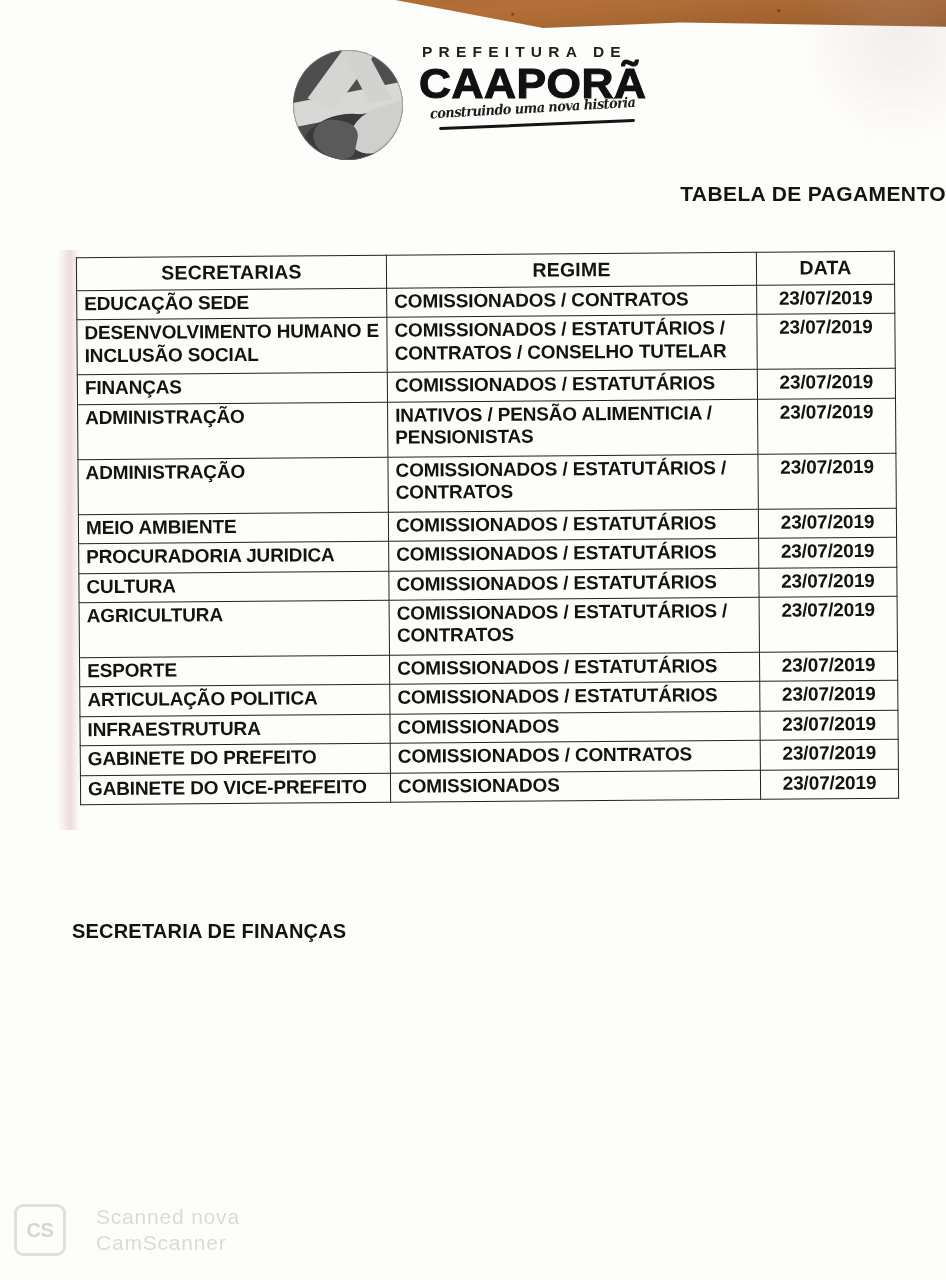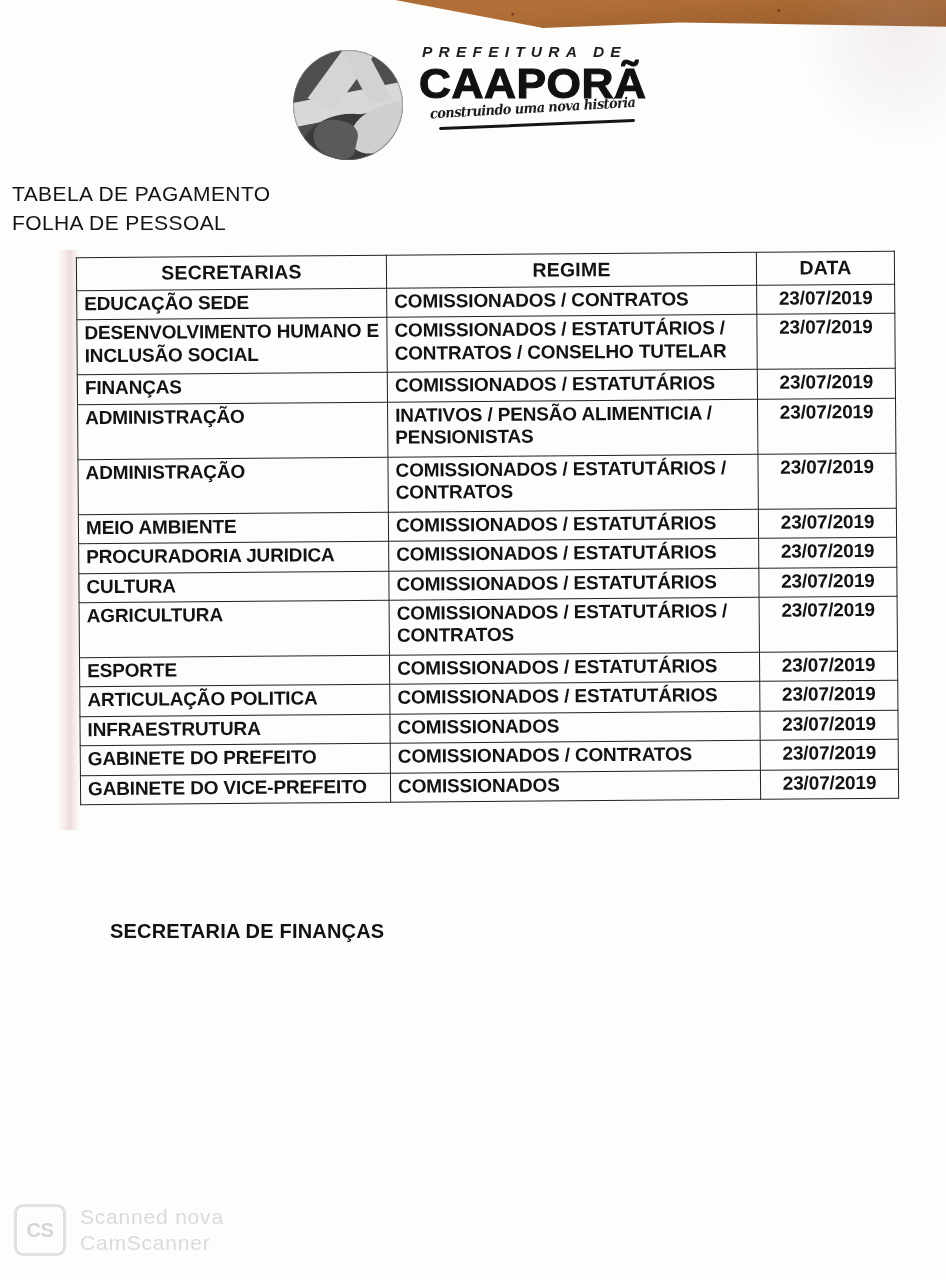"PREFEITURA DE" .wm-top { font-style: italic -> none }
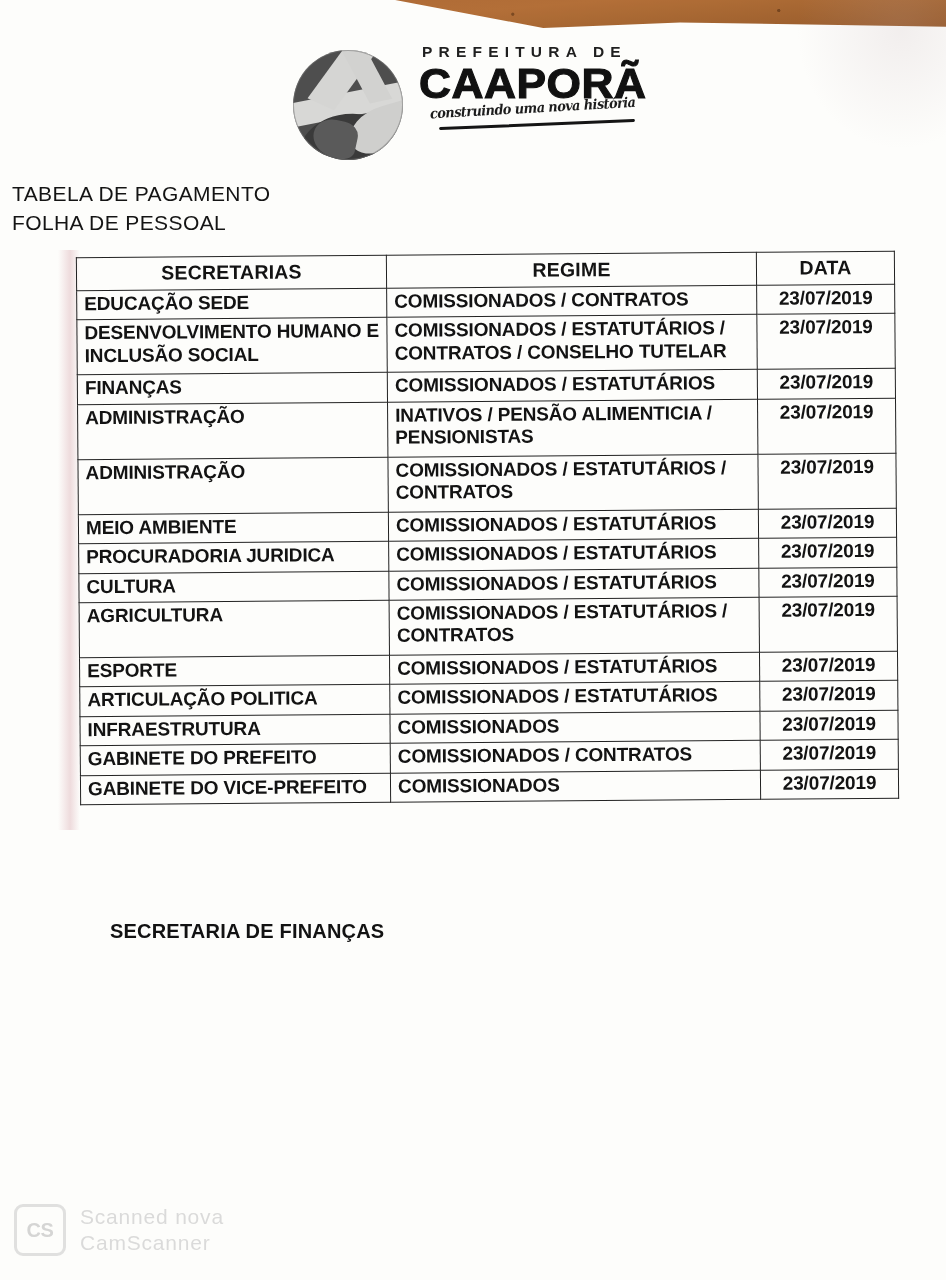"TABELA DE PAGAMENTO" .doc-title { font-weight: 400 -> 700; text-align: left -> right }
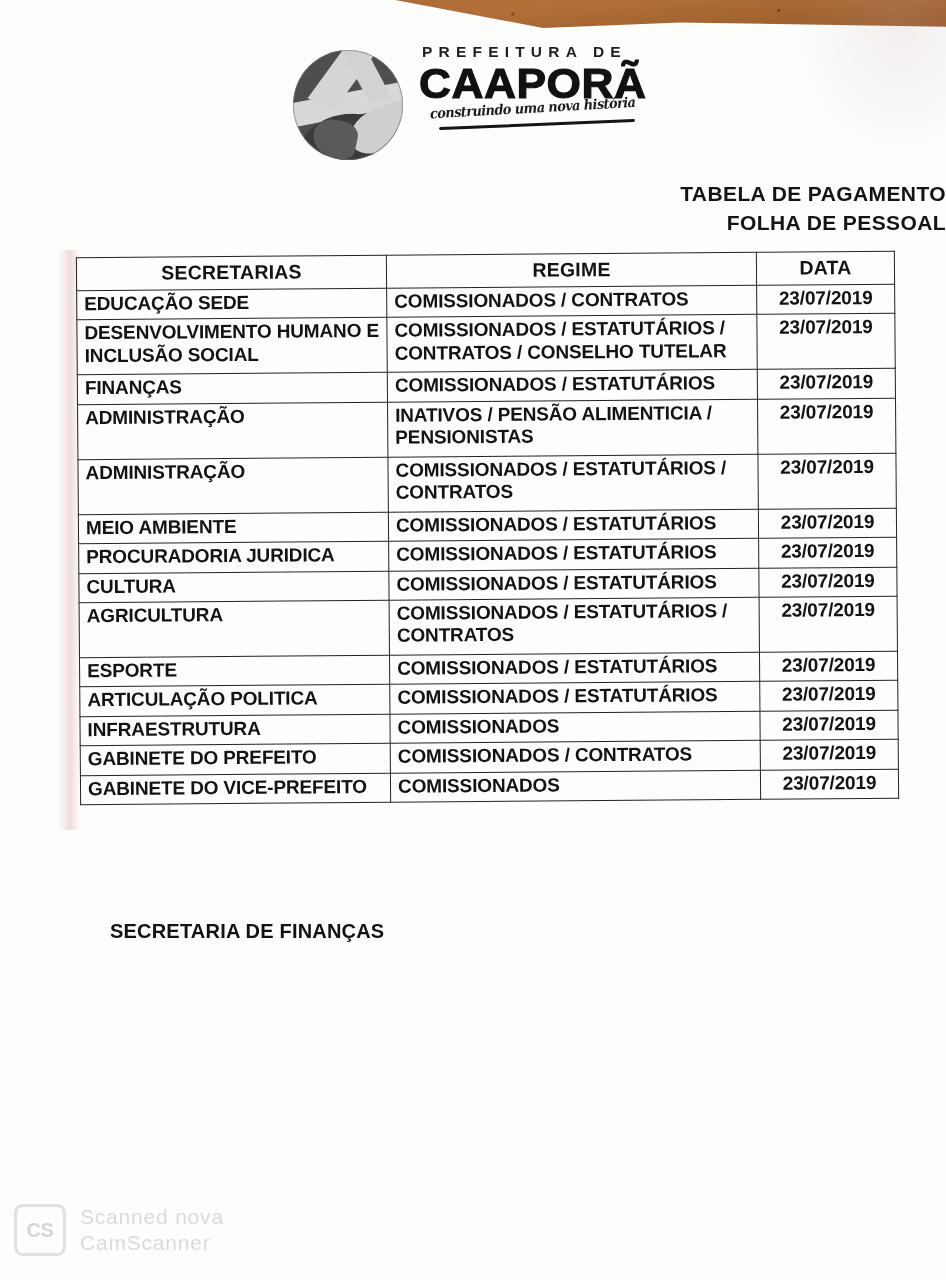"FOLHA DE PESSOAL" div.doc-title { html: <div>FOLHA DE PESSOAL</div> -> none }
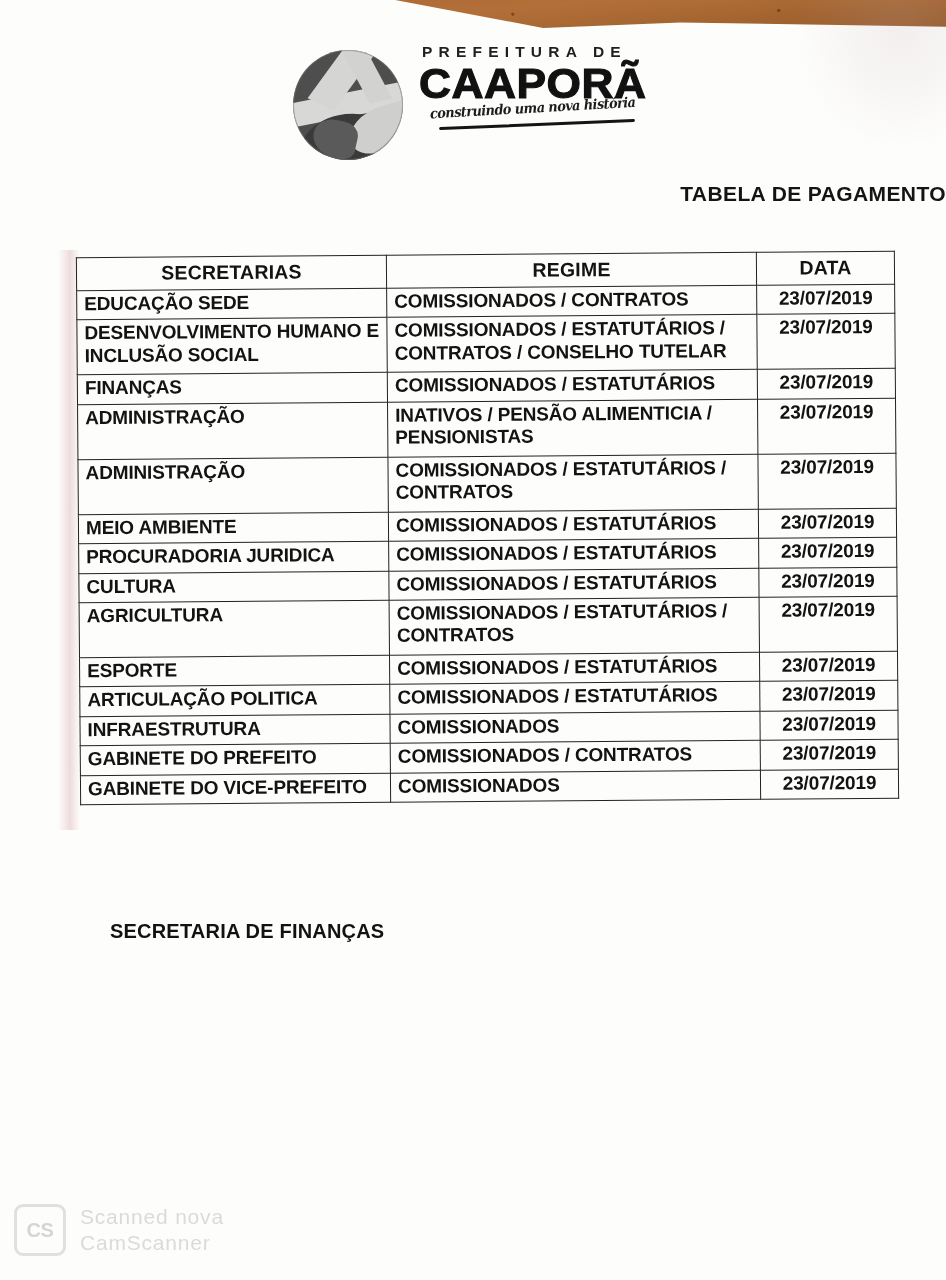"SECRETARIA DE FINANÇAS" .foot.f2 { margin-left: 38px -> none }
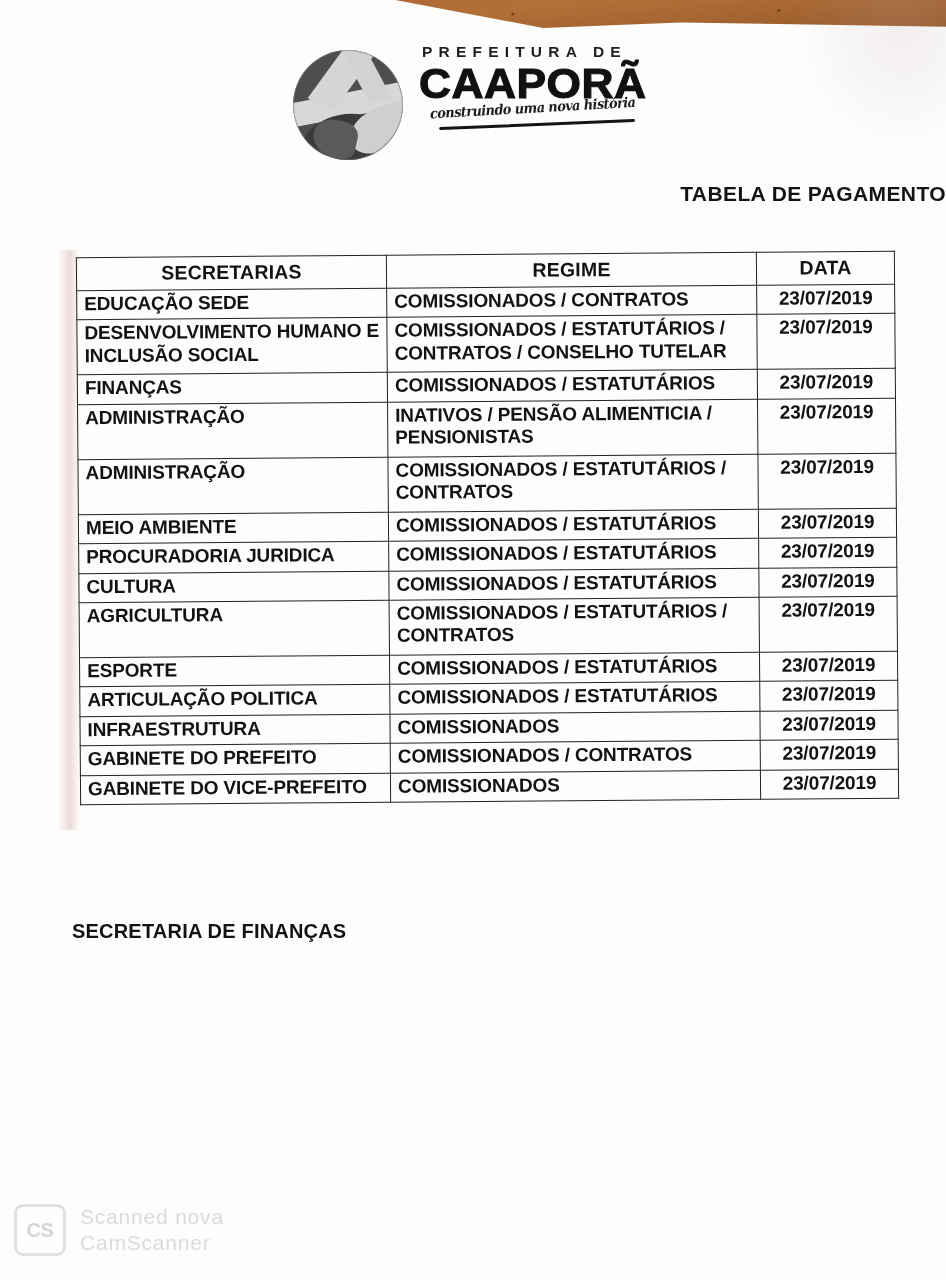"CS" .cs-wm { gap: 14px -> 30px }
